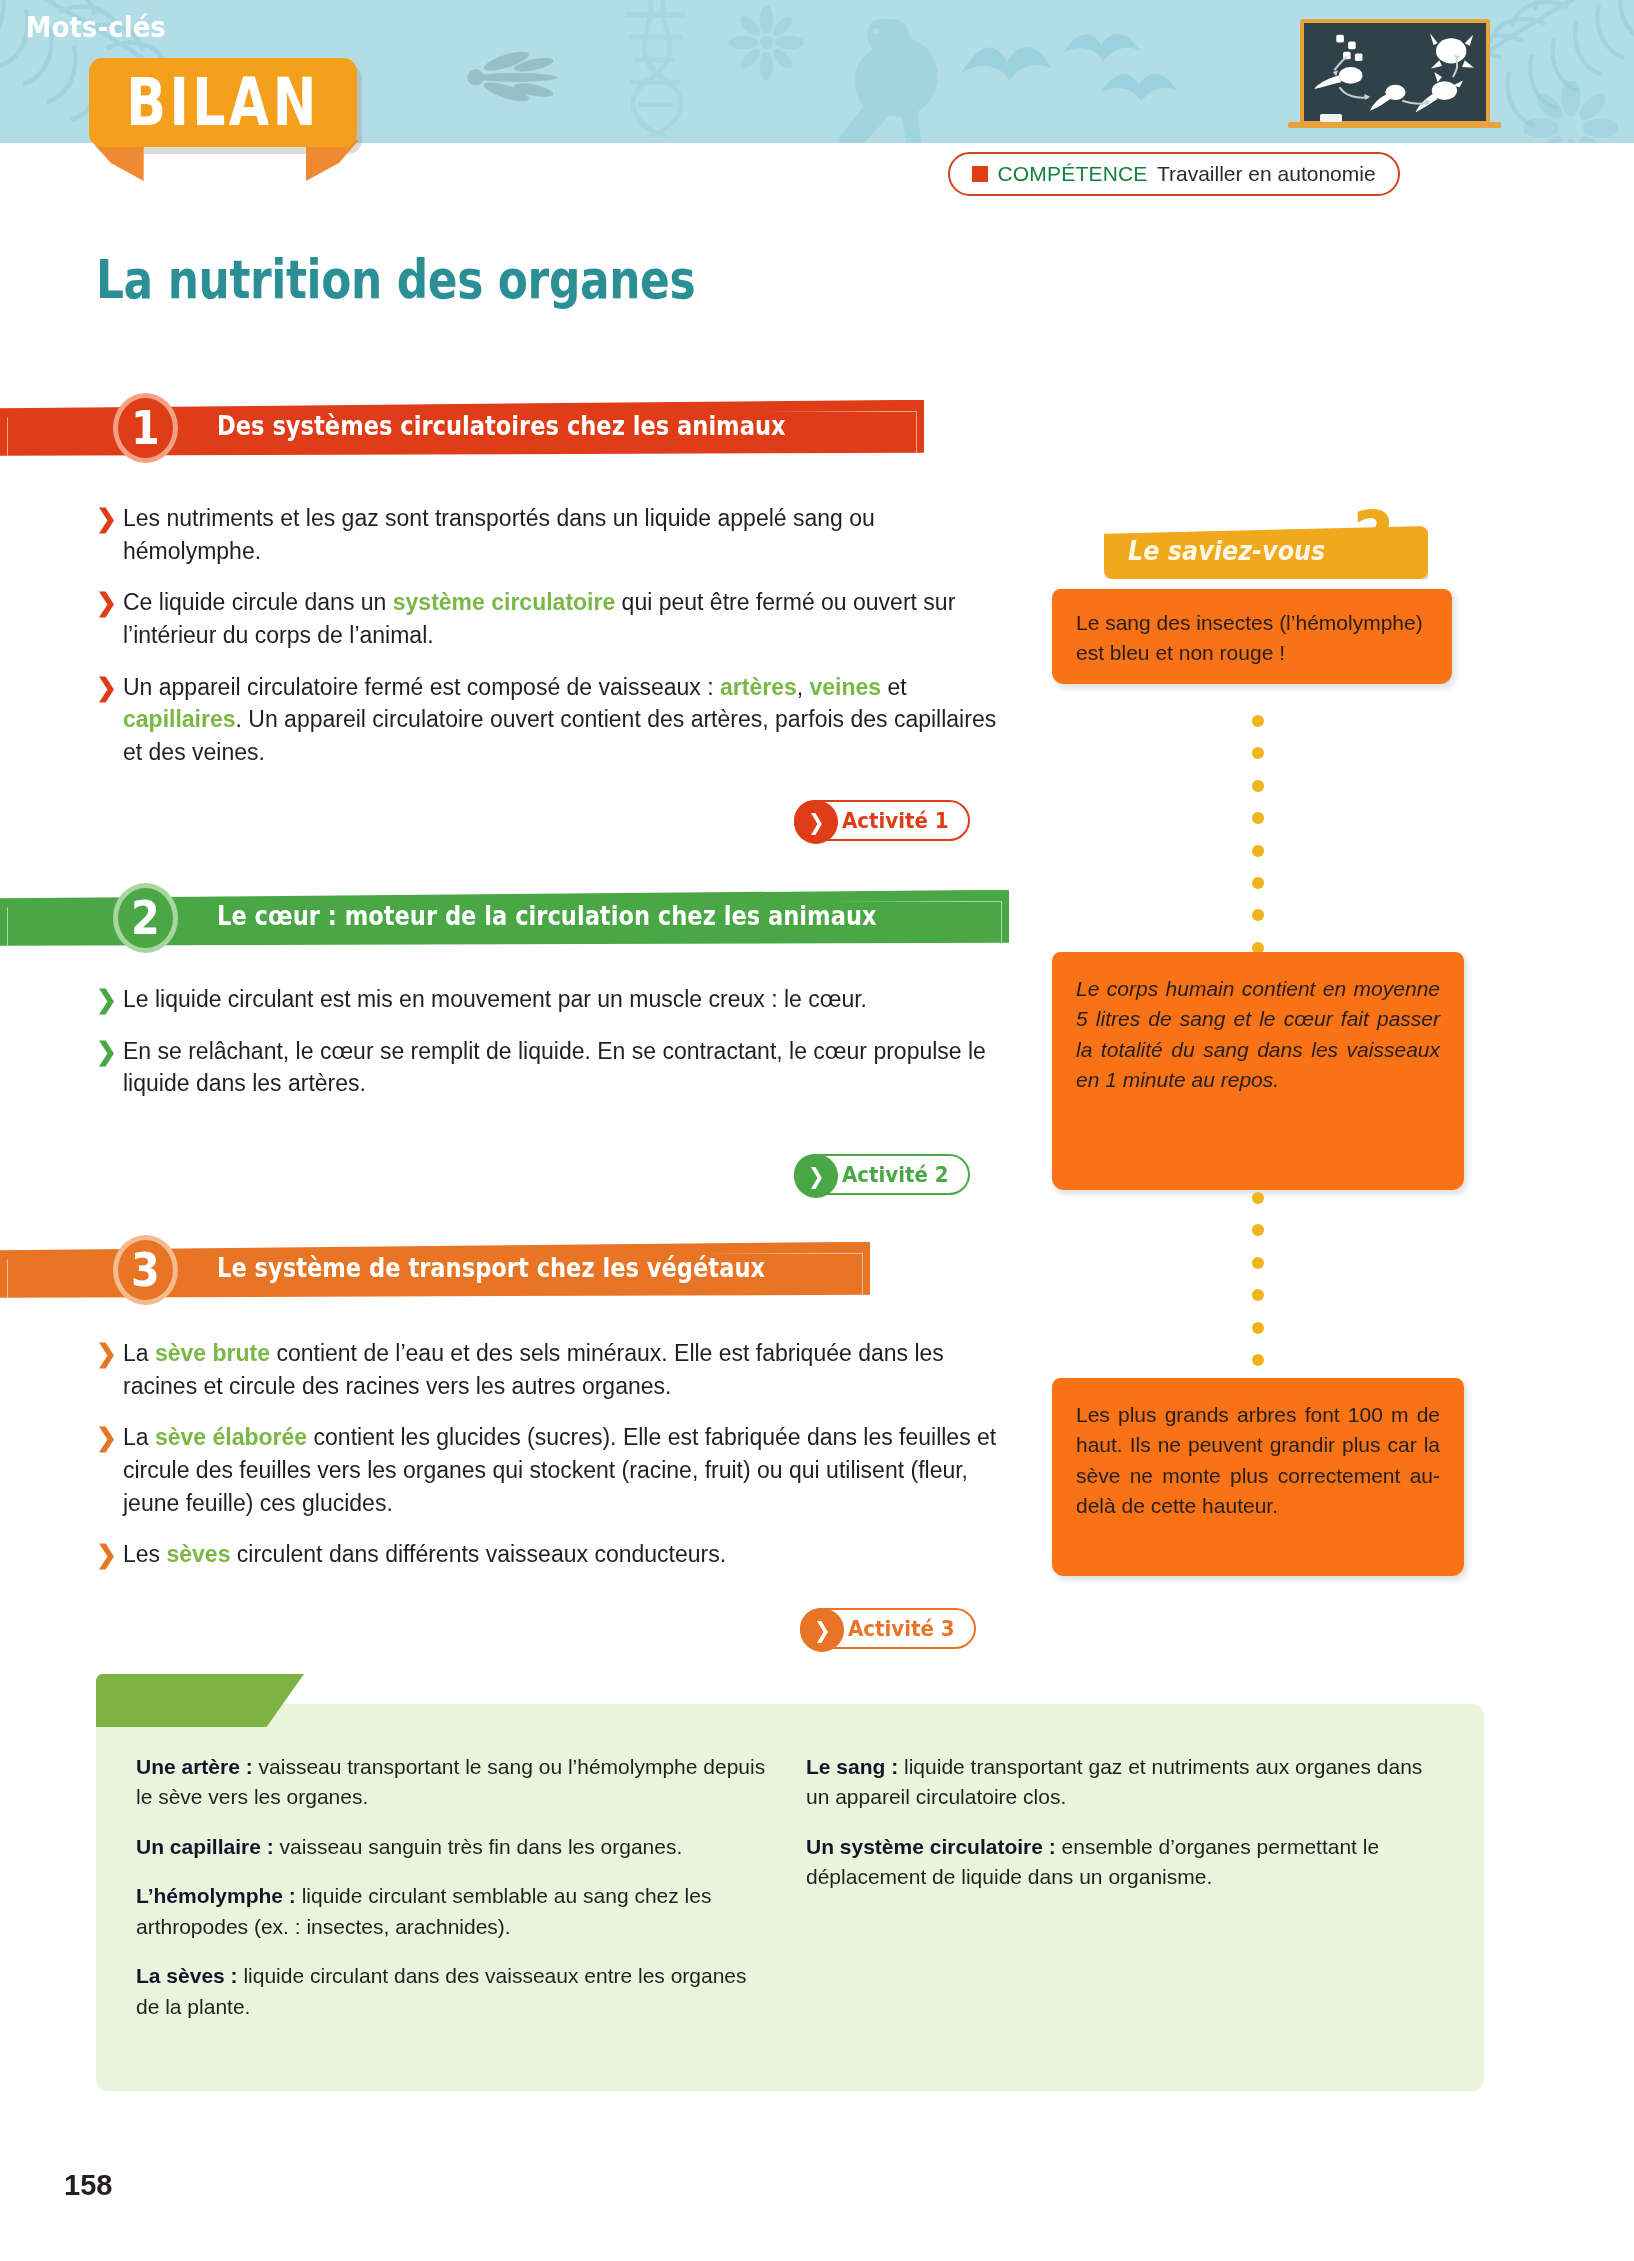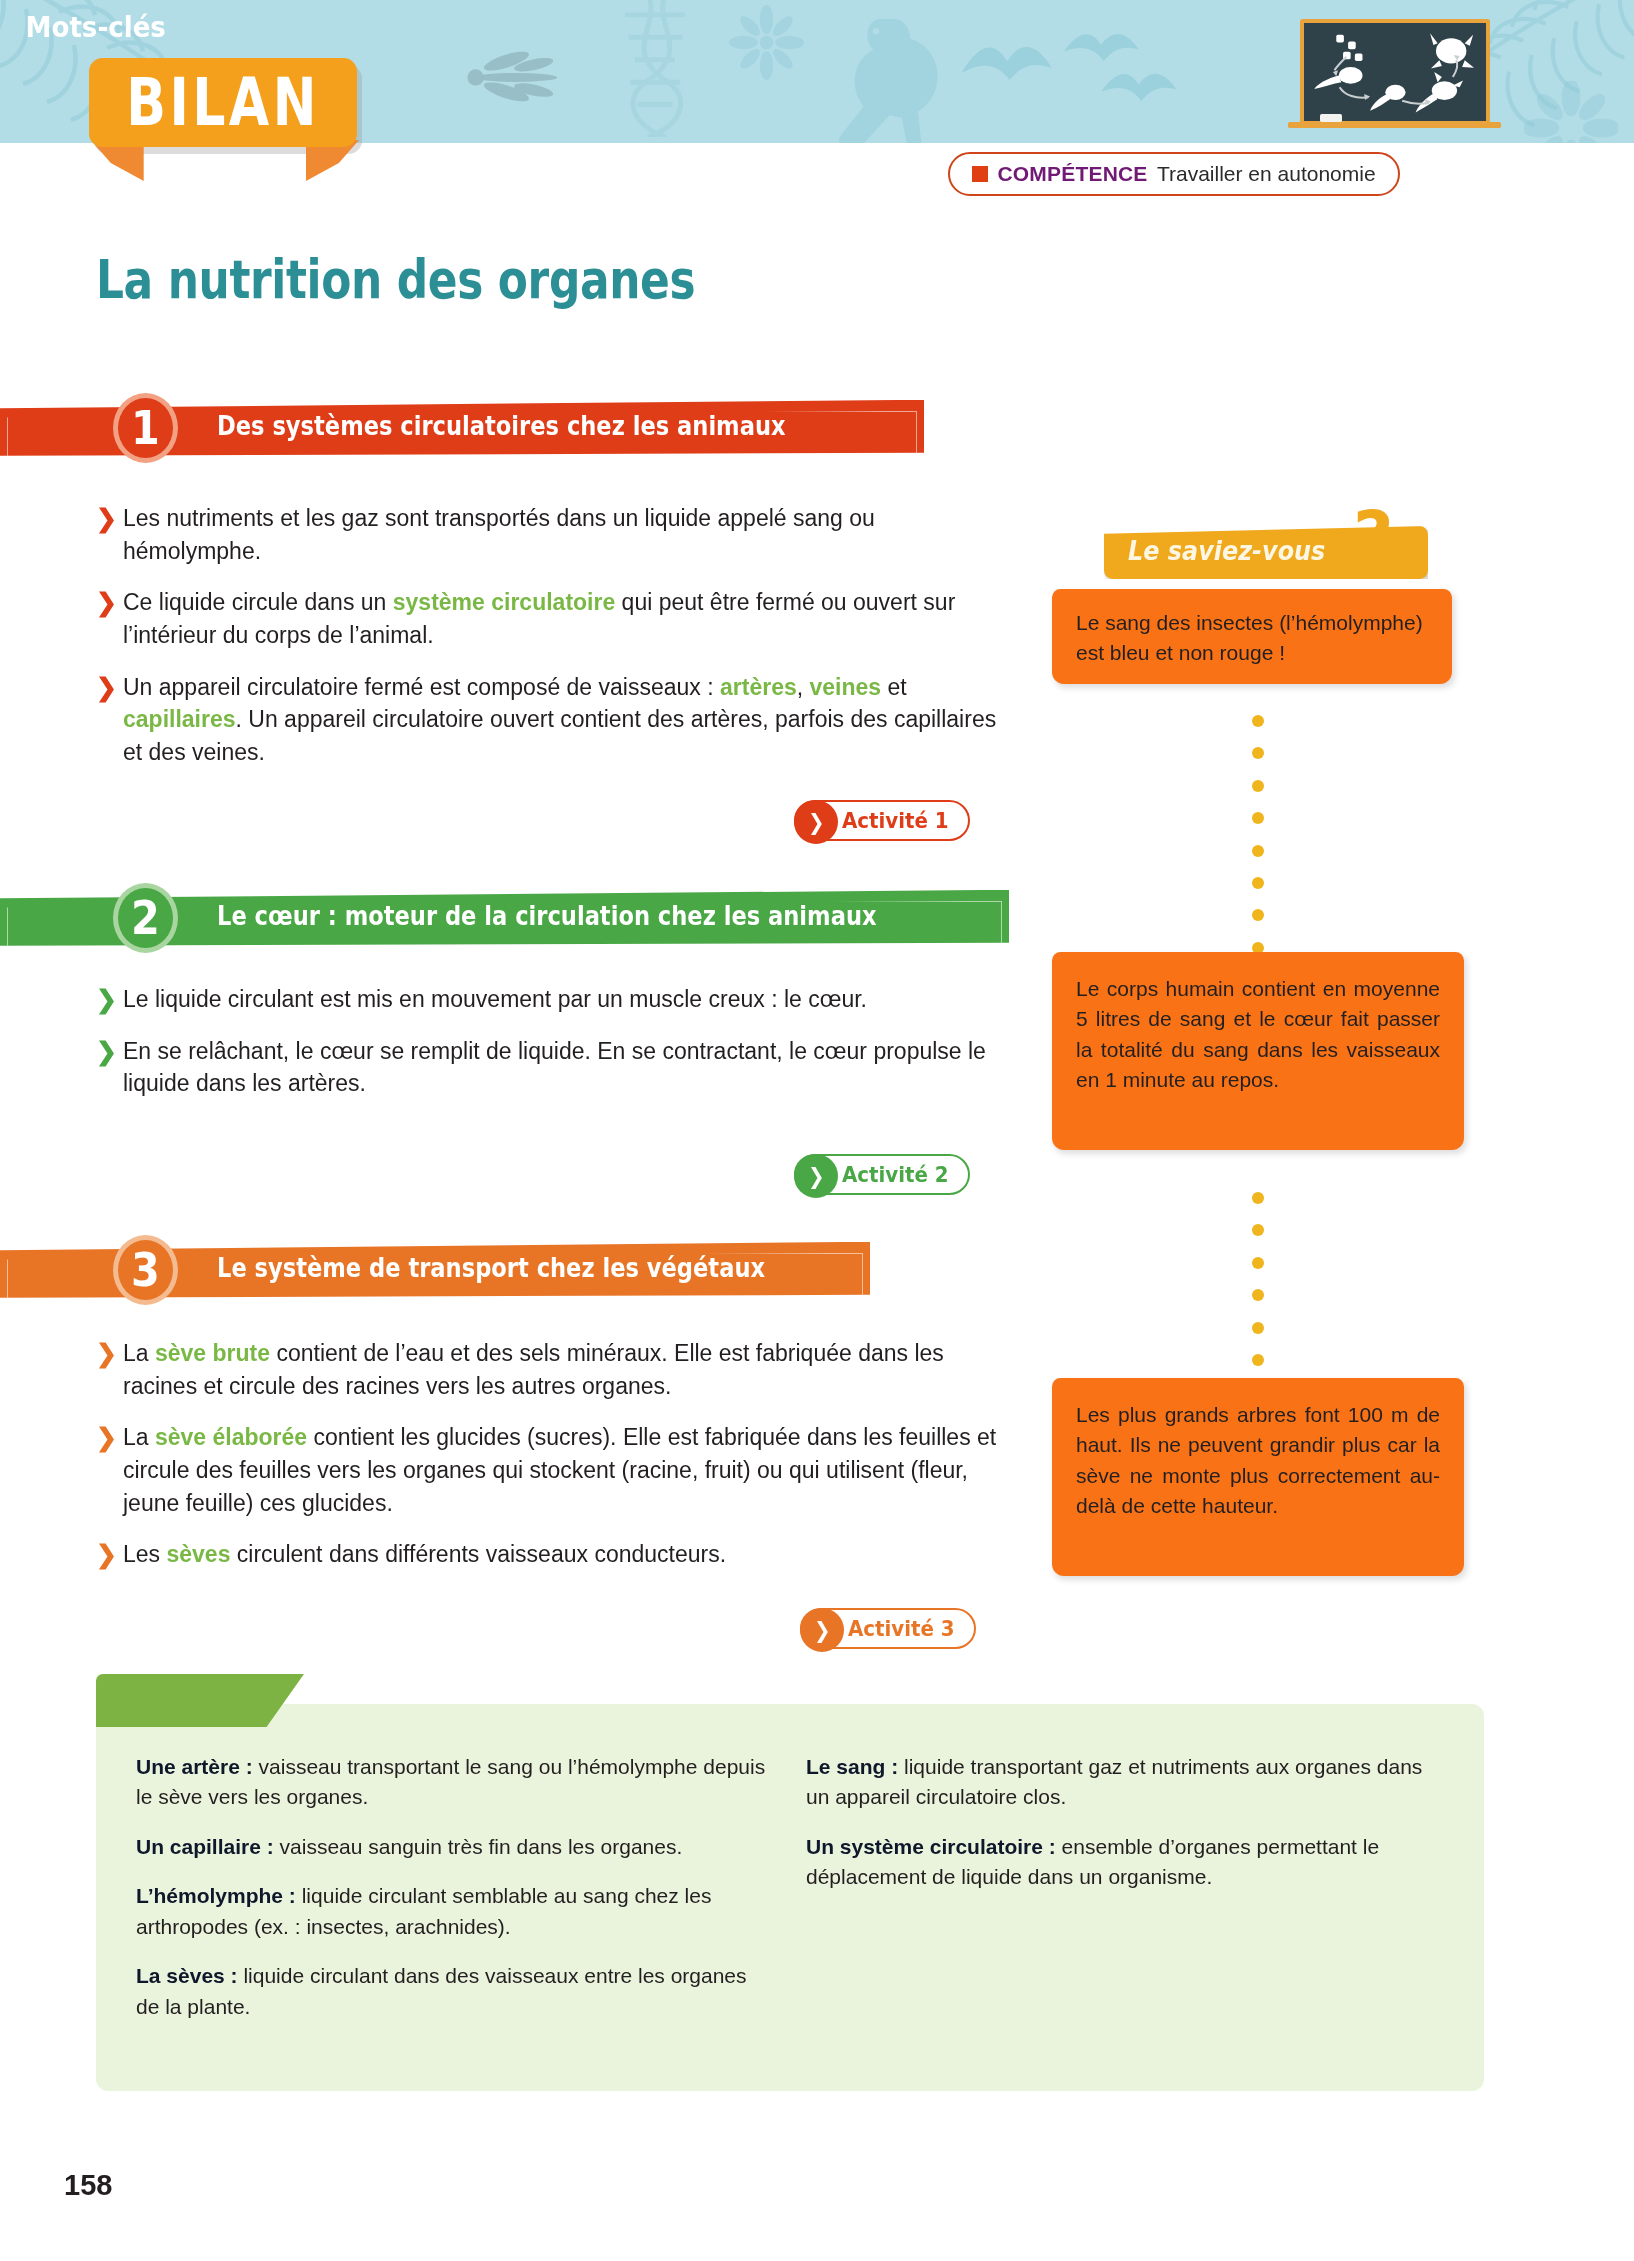"COMPÉTENCE" .comp-label { color: #701a75 -> #15803d; font-weight: 700 -> 400 }
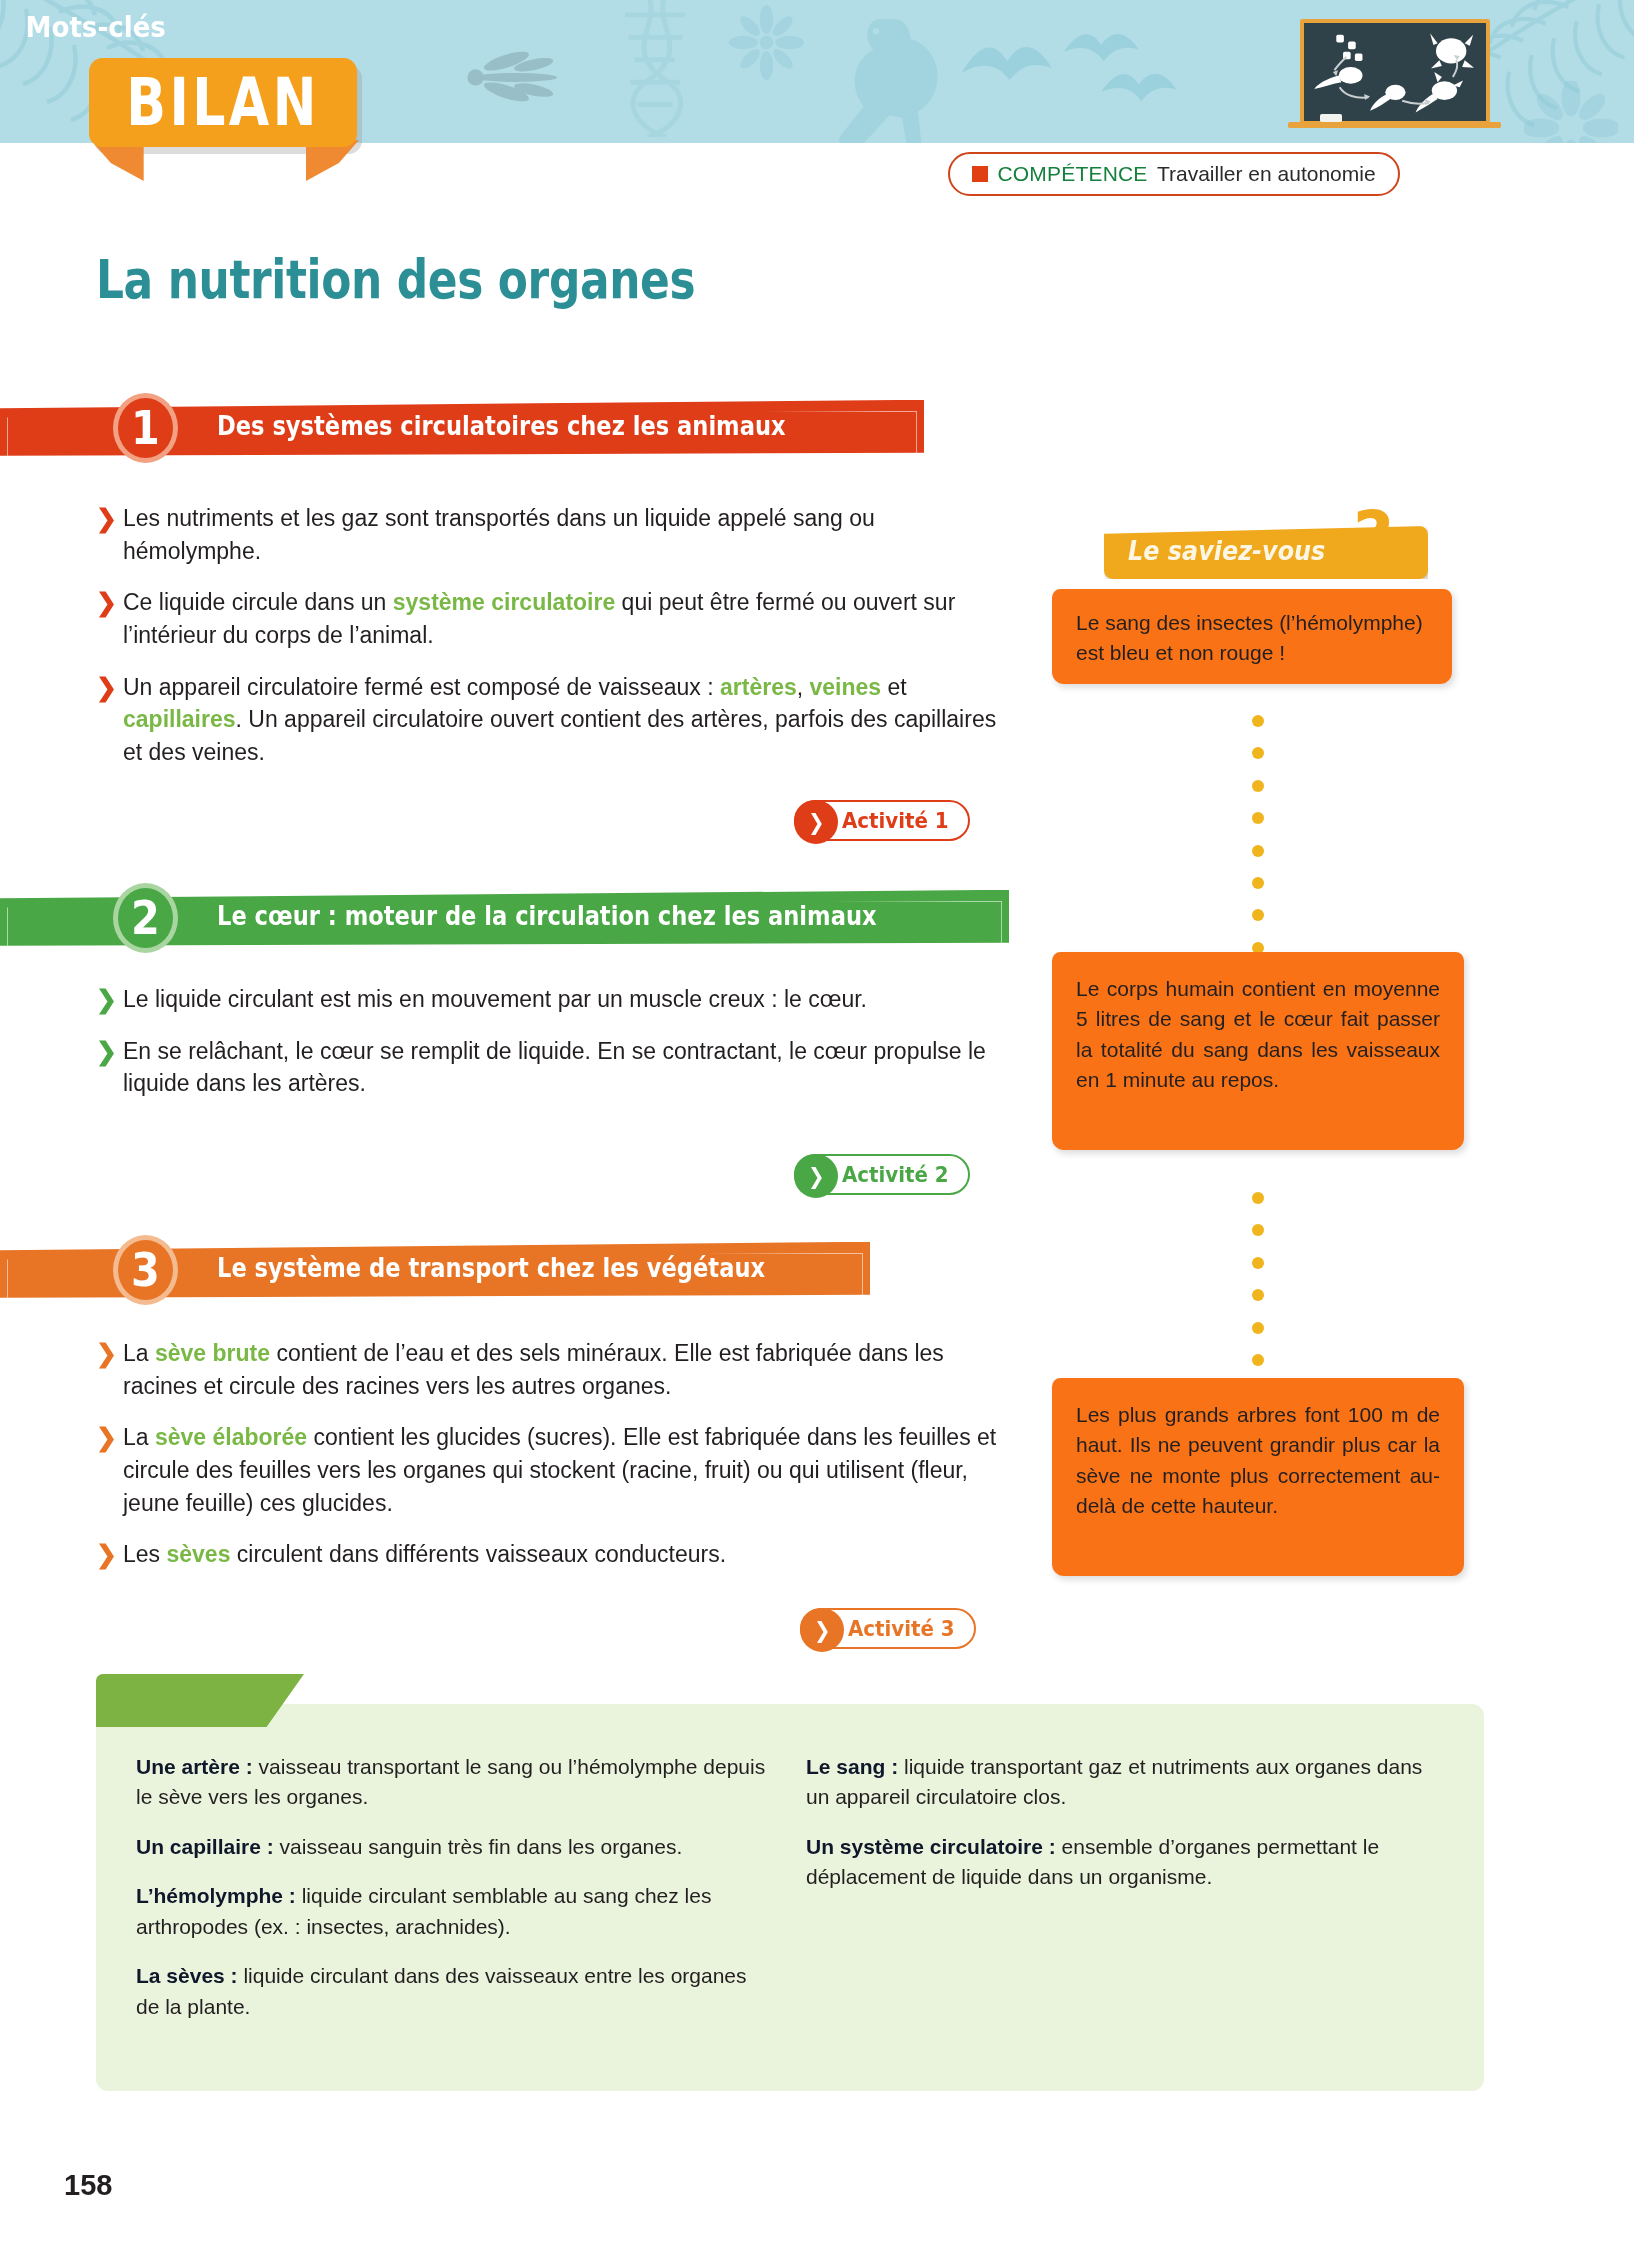"Le corps humain contient en" #info2 { font-style: none -> italic; height: 198px -> 238px }
